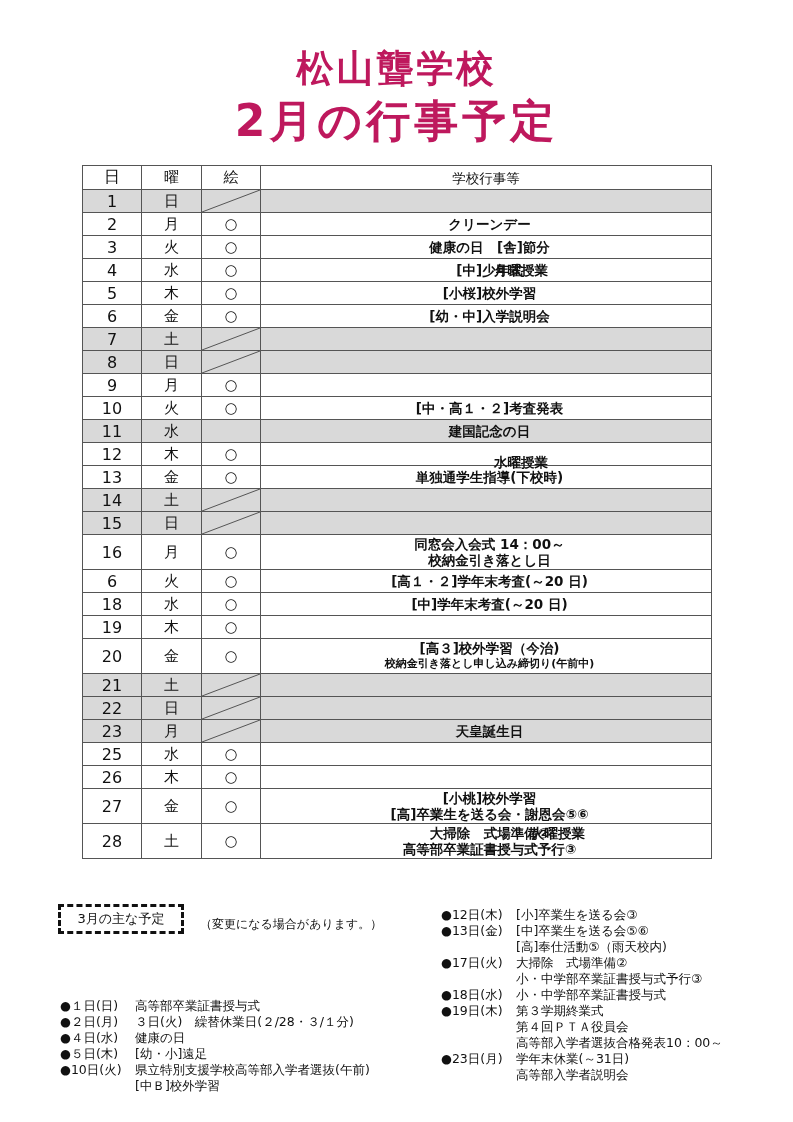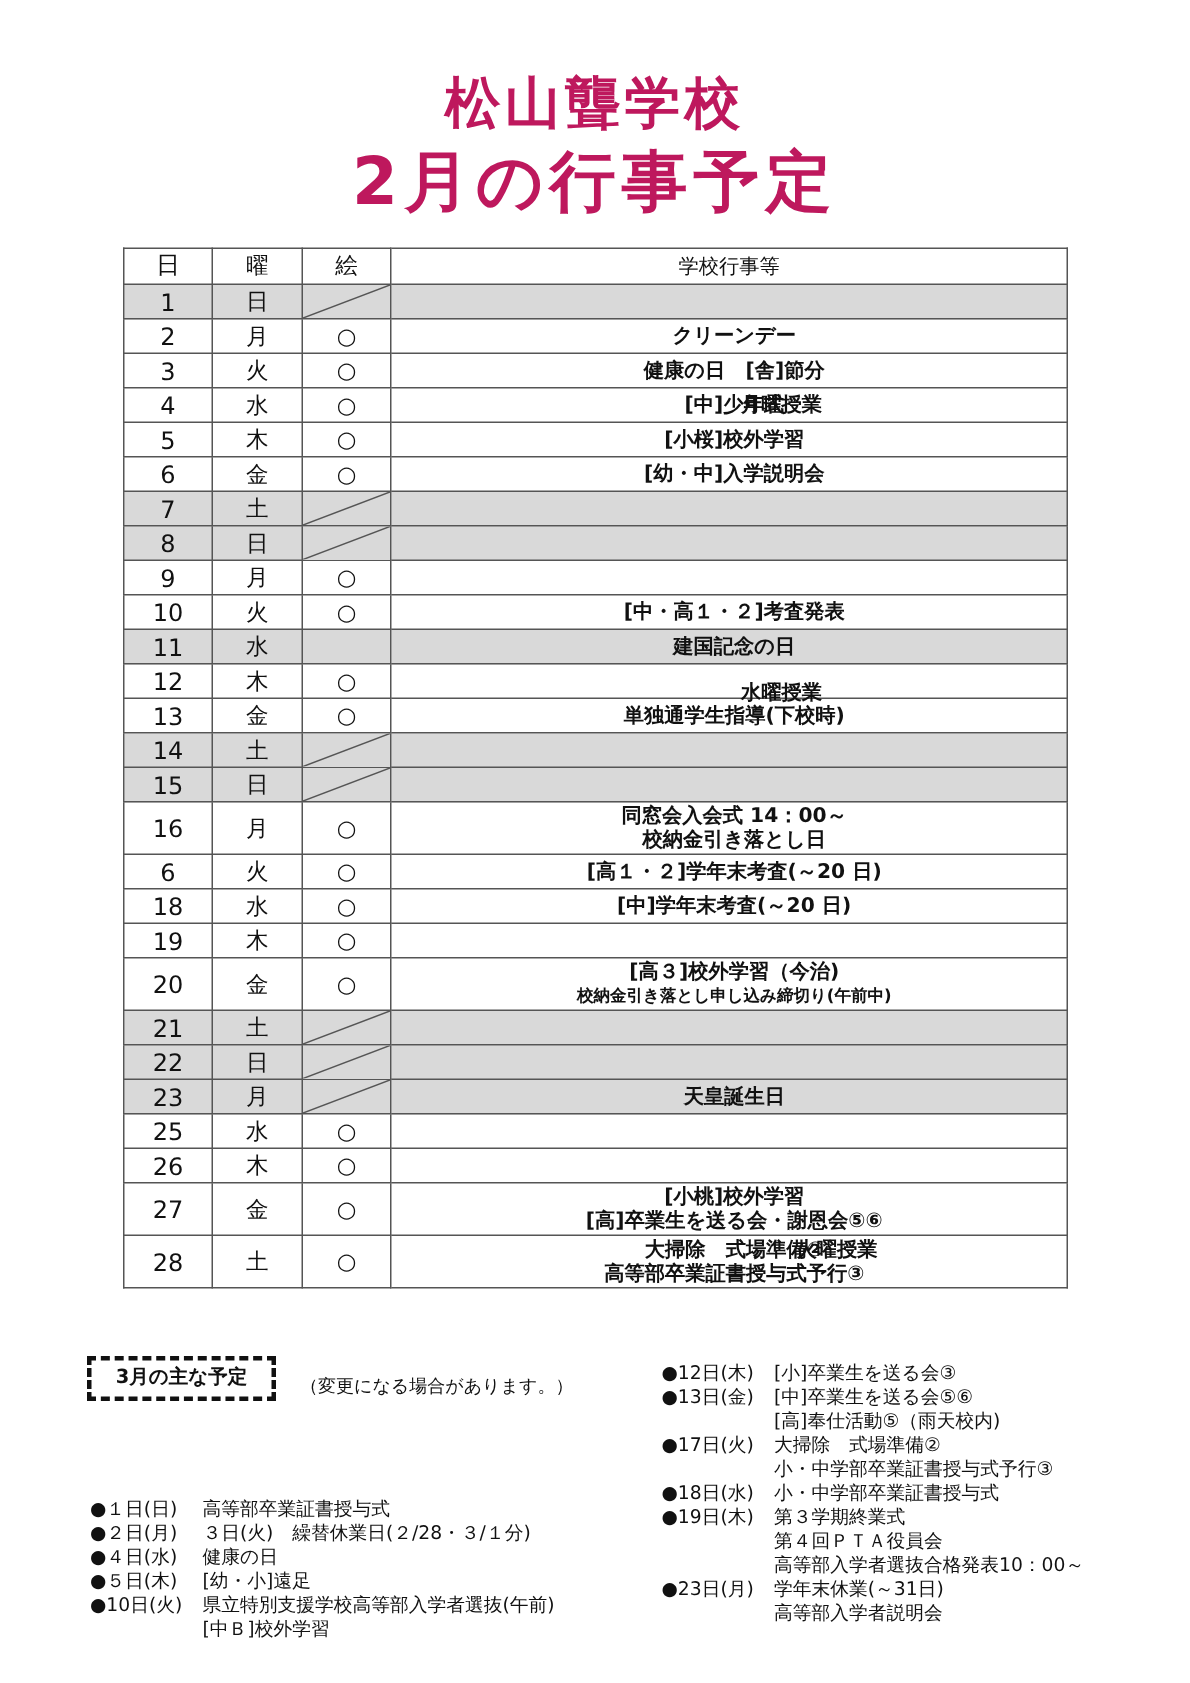"3月の主な予定" .note-box { font-weight: bold -> normal }
